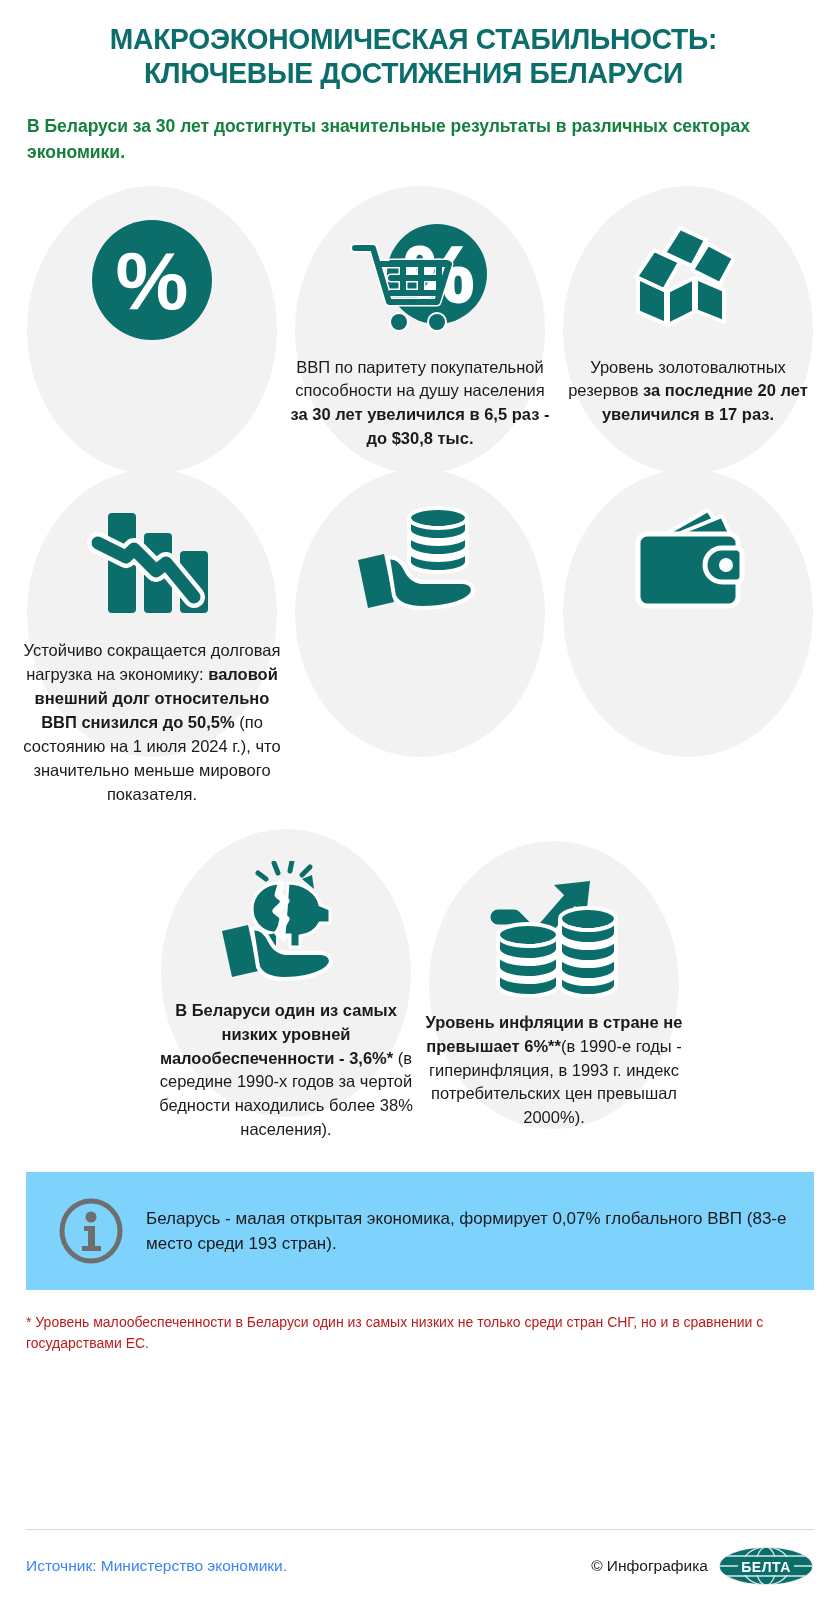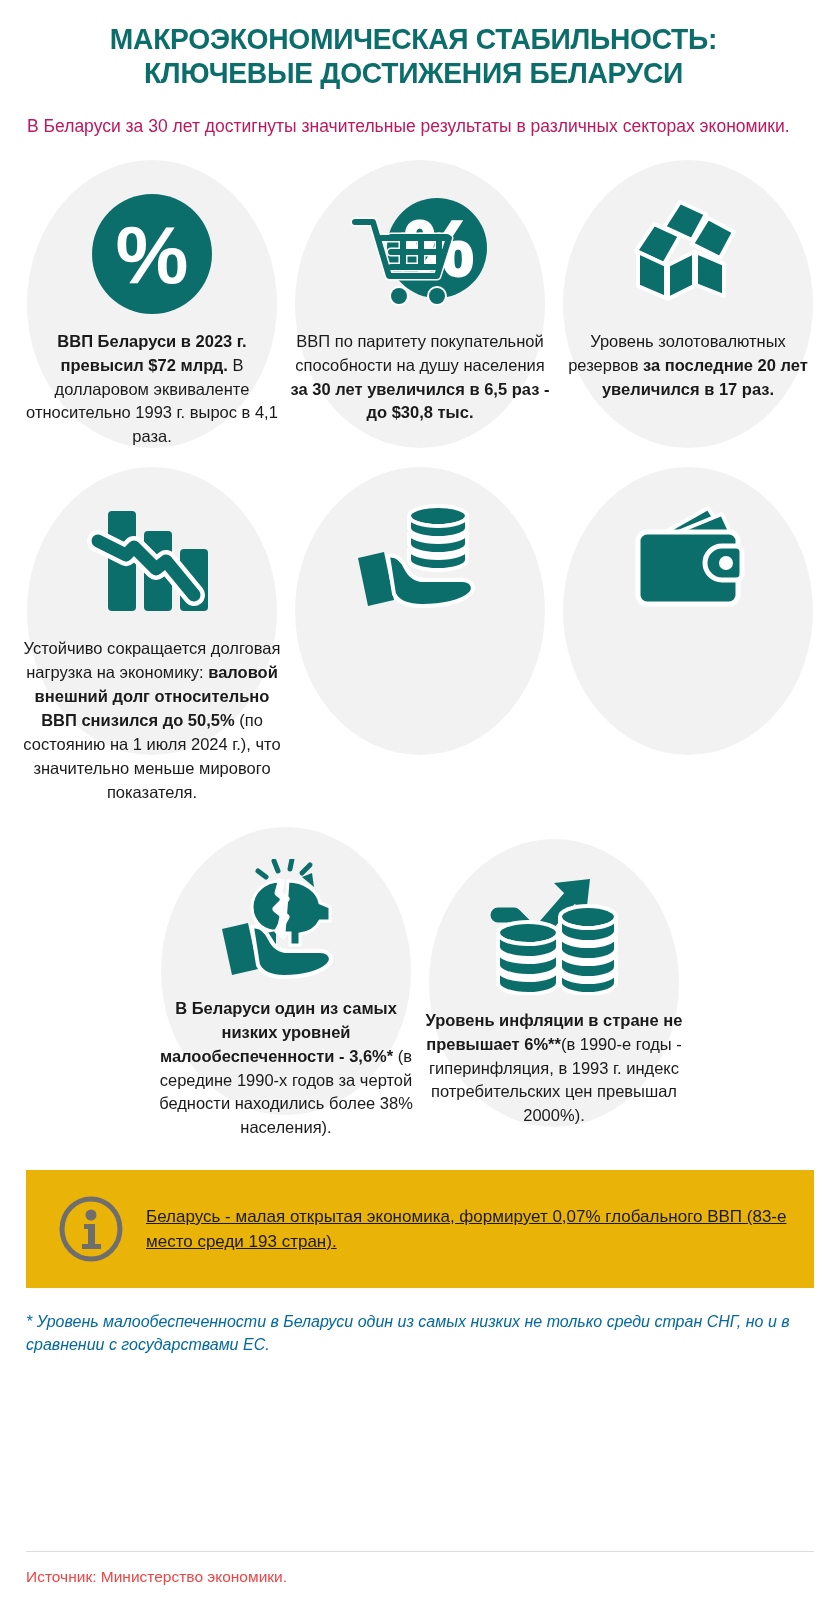"В Беларуси за 30 лет" .intro { color: #be185d -> #15803d; font-weight: none -> bold }
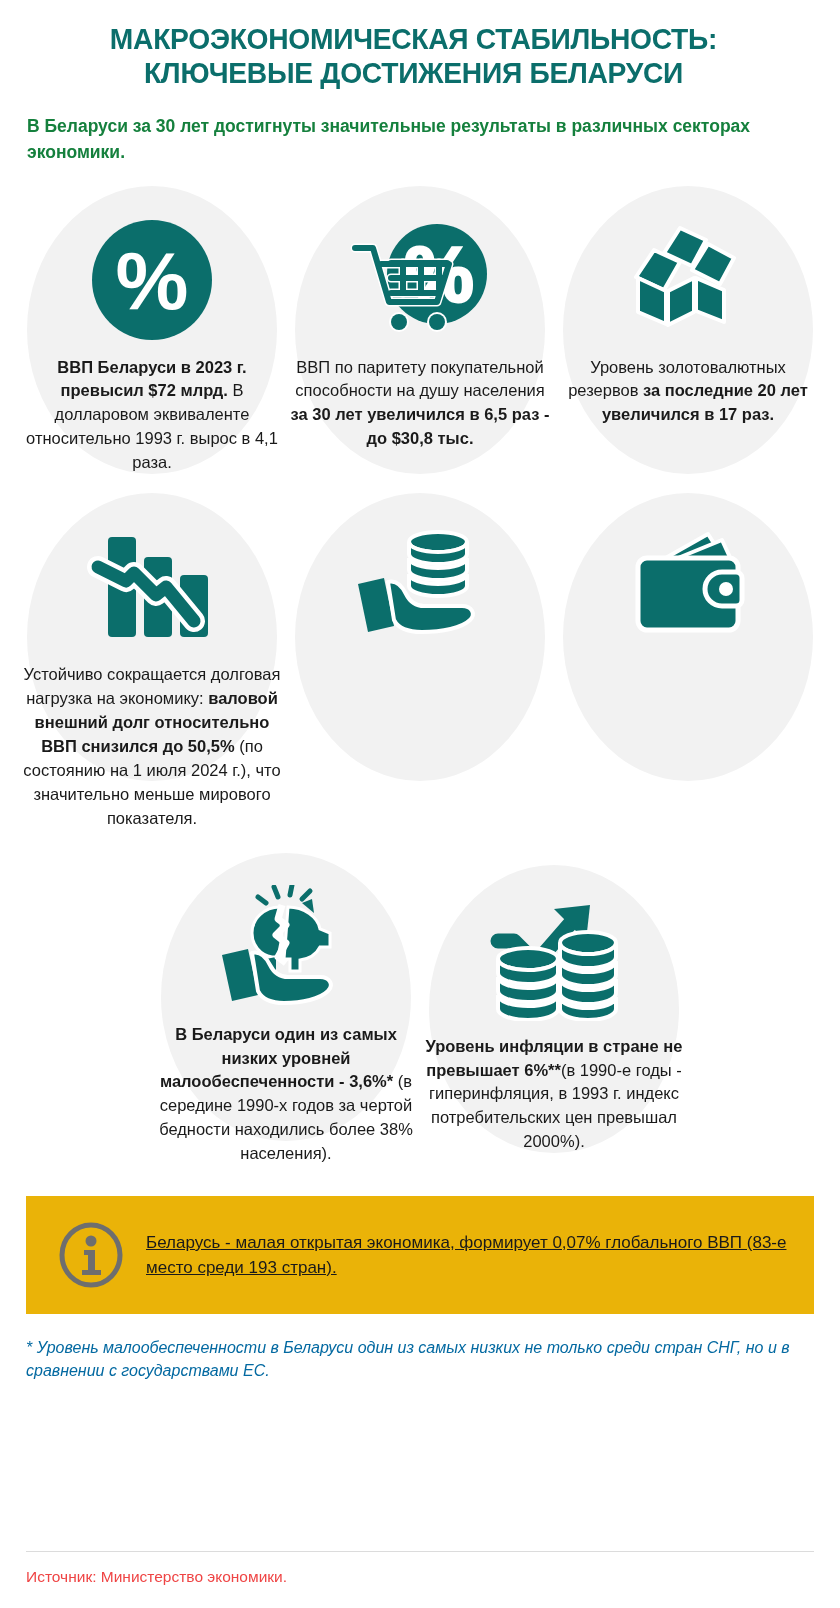"ВВП Беларуси в 2023 г." div.card-text { html: <div> <b>ВВП Беларуси в 2023 г. превысил $72 млрд. </b><span>В долларовом эквиваленте относительно 1993 г. вырос в 4,1 раза.</span> </div> -> none }
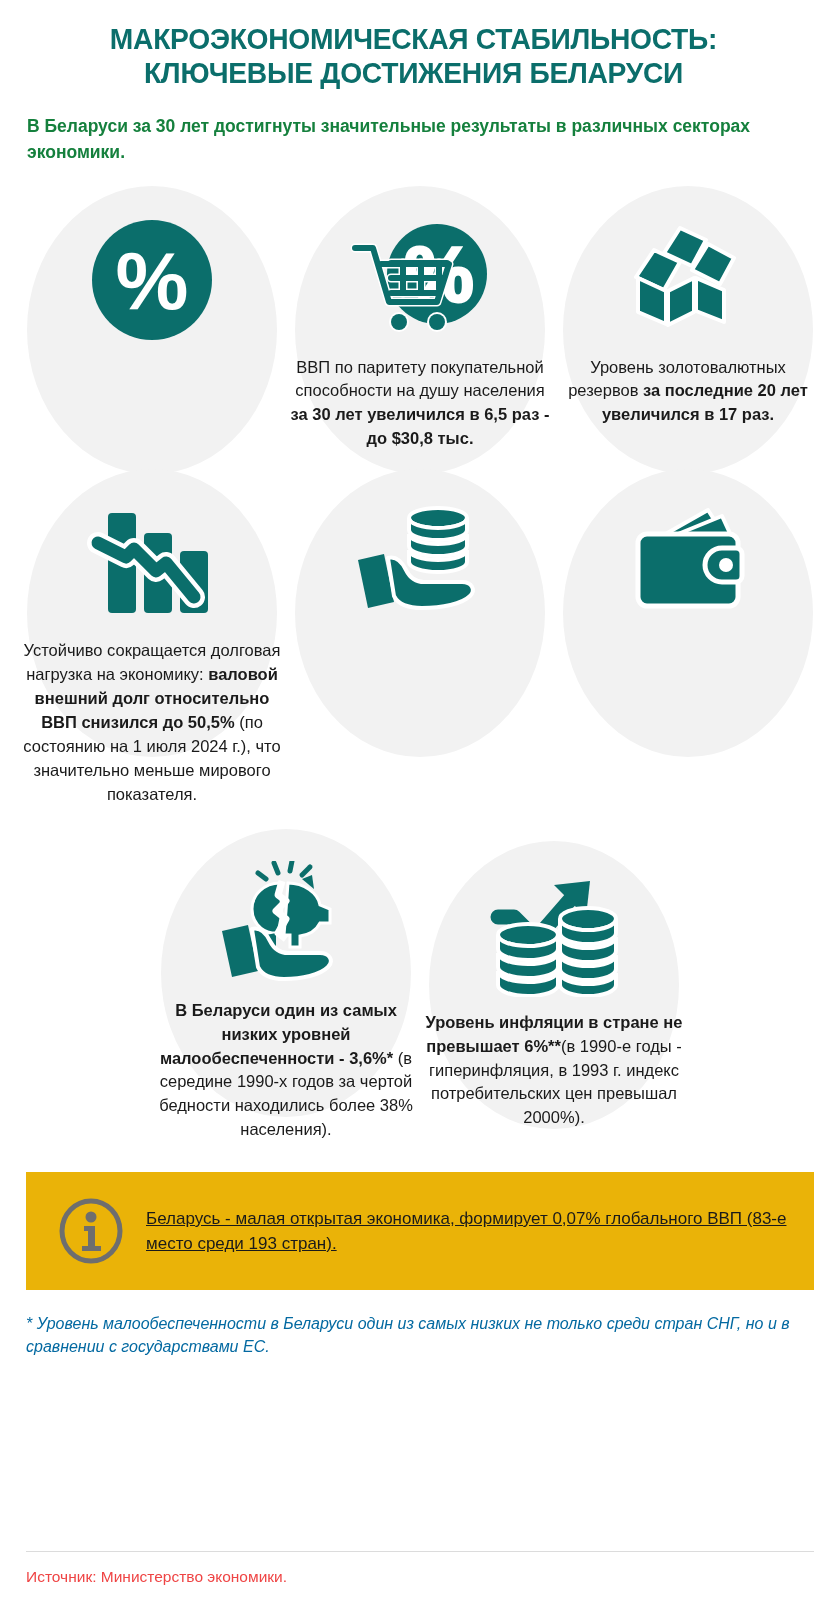"Беларусь - малая открытая экономика," .infobox { background: #eab308 -> #7dd3fc; text-decoration: underline -> none }
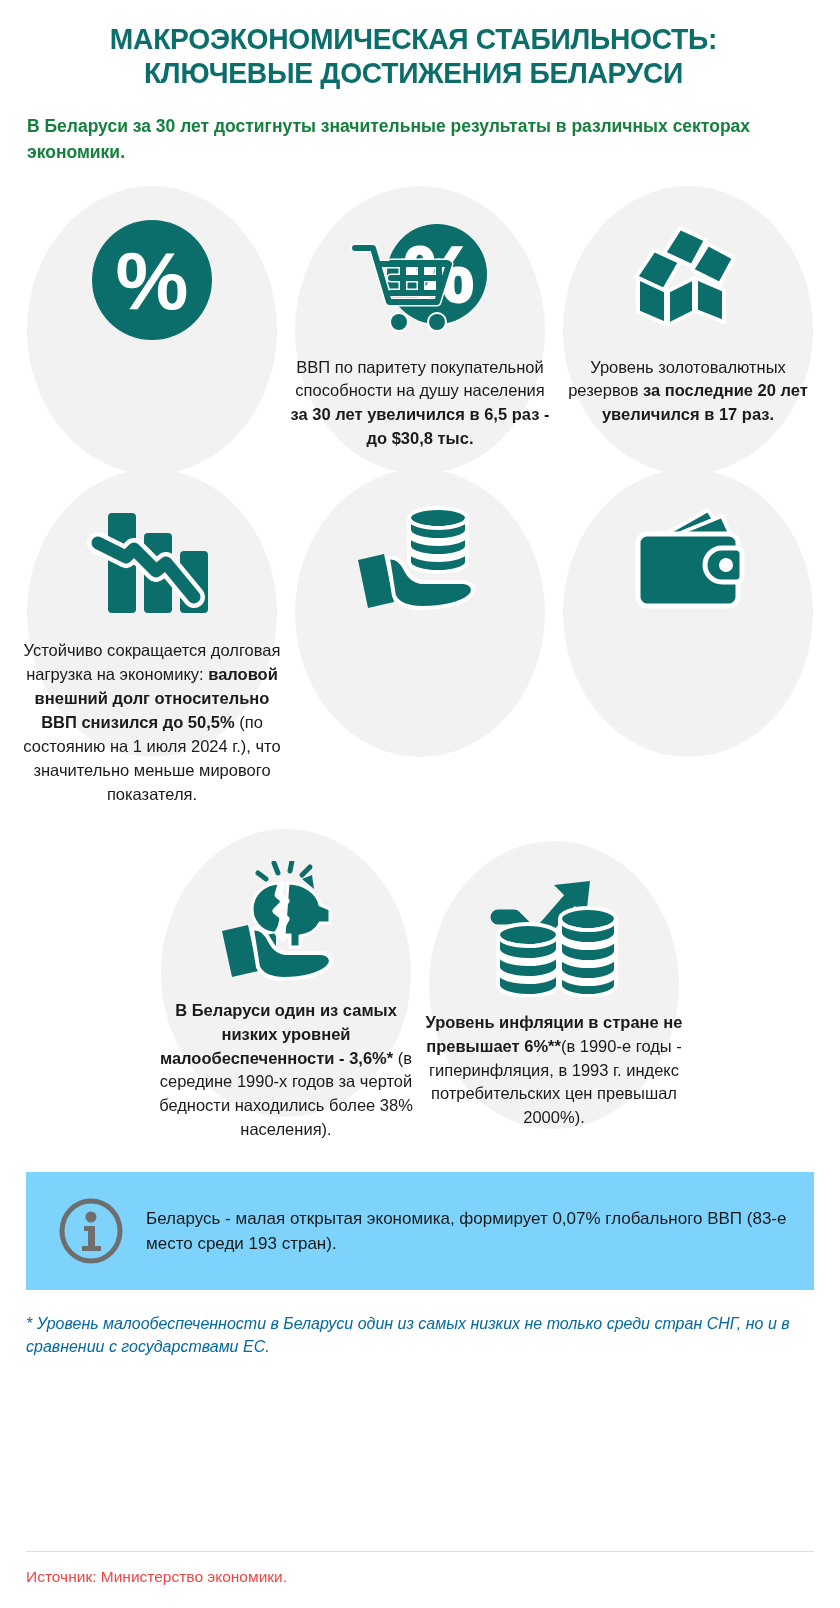"* Уровень малообеспеченности в Беларуси" .footnote { color: #0369a1 -> #b91c1c; font-size: 16px -> 14px; font-style: italic -> none }
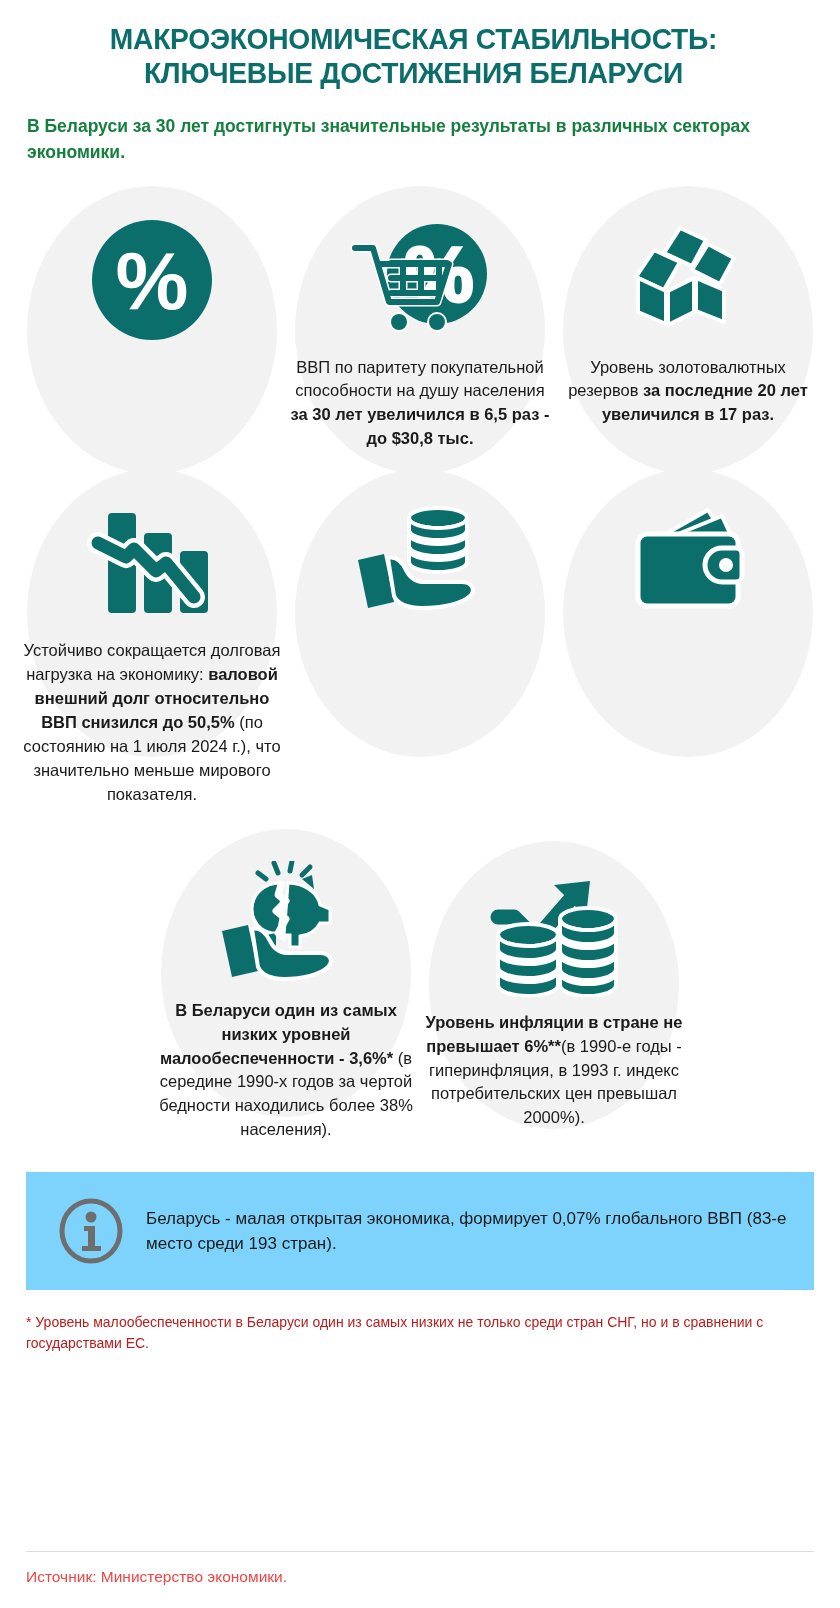"Источник: Министерство экономики." .source { color: #ef4444 -> #3b82f6 }
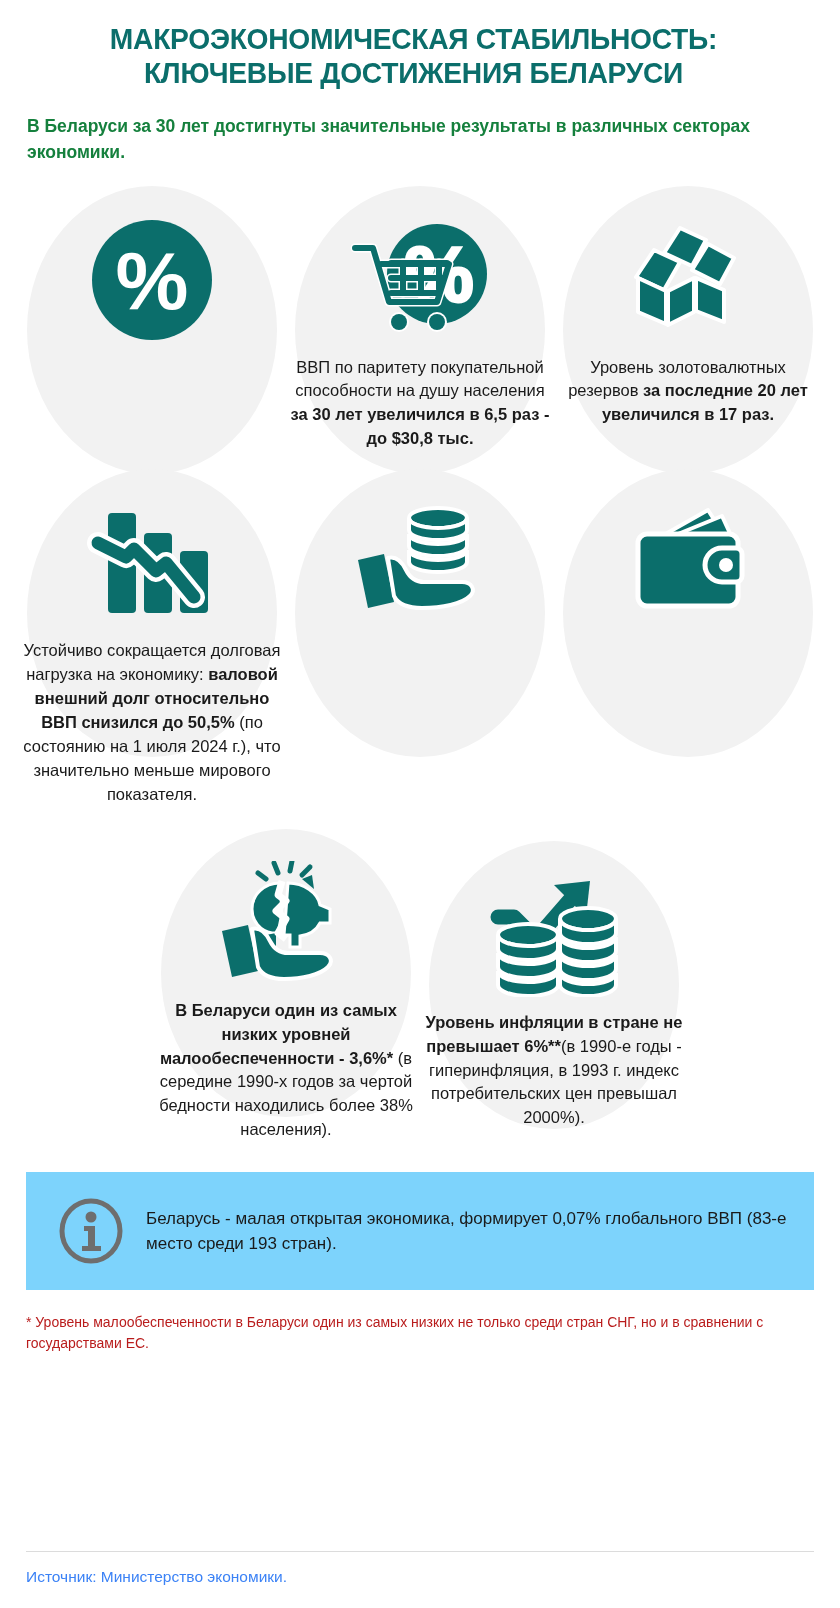"© Инфографика" div.credit-wrap { html: none -> <div> <div>© Инфографика</div> <div> <svg> <ellipse></ellipse> <g> <ellipse></ellipse> <ellipse></ellipse> <ellipse></ellipse> <line></line> <path></path> <path></path> </g> <rect></rect> <text>БЕЛТА</text> </svg> </div> </div> }
